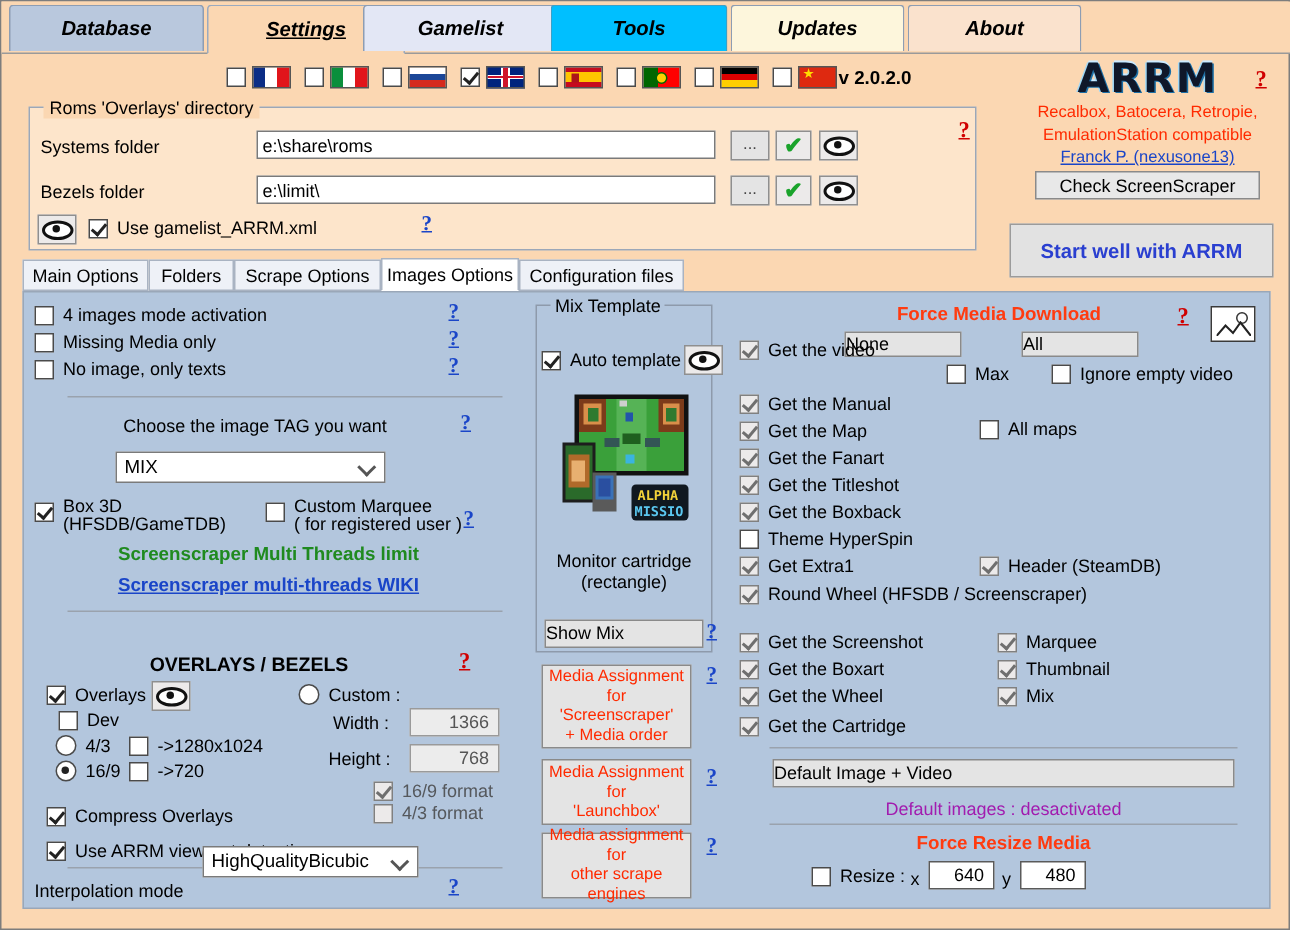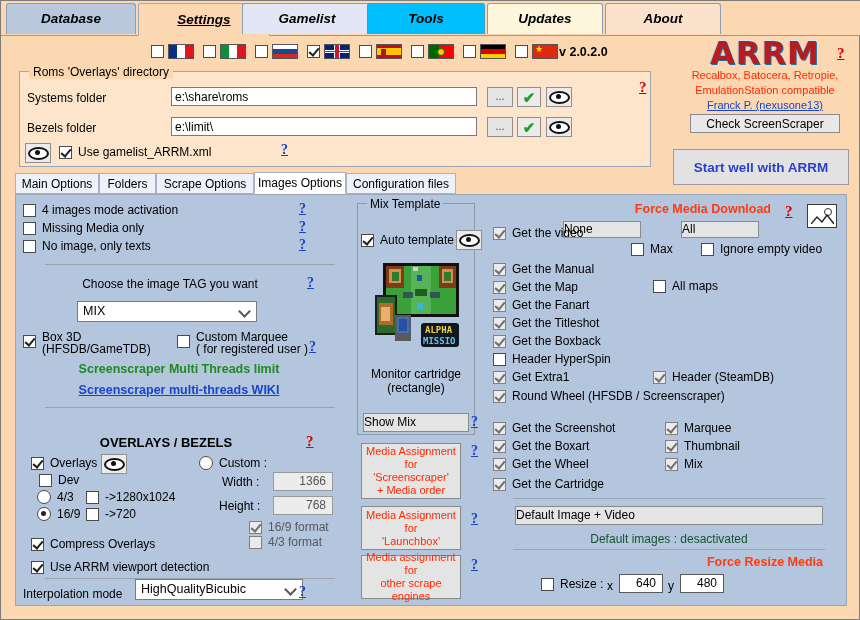"ARRM" .arrmlogo { color: #b91c1c -> #0f172a; font-size: 32px -> 27px }
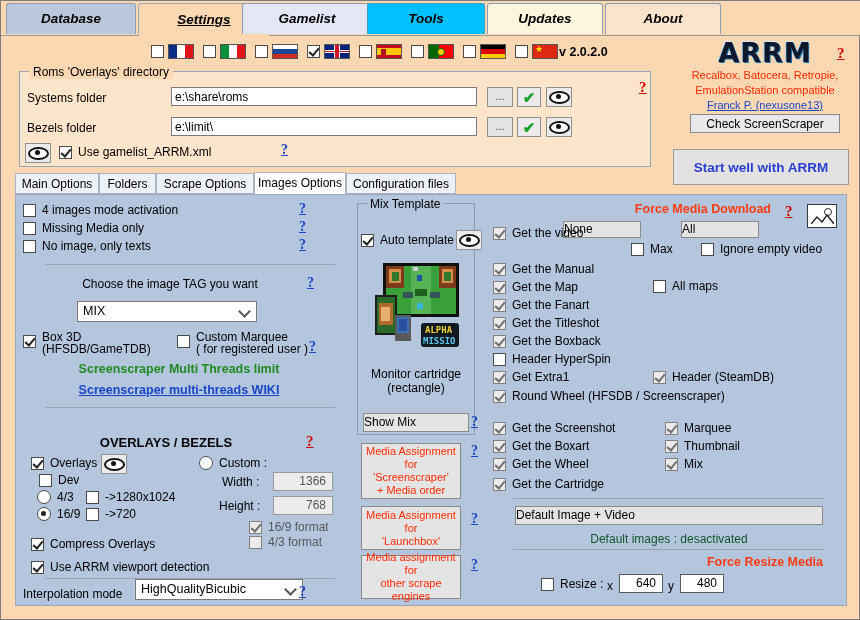"Force Media Download" .redhdr { text-align: right -> center }
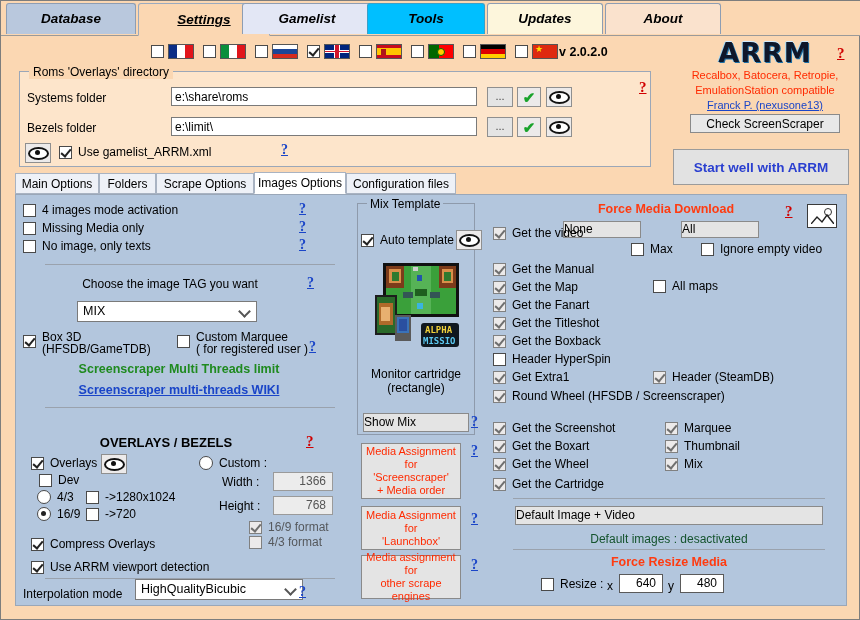"Header HyperSpin" label { text: Header -> Theme }
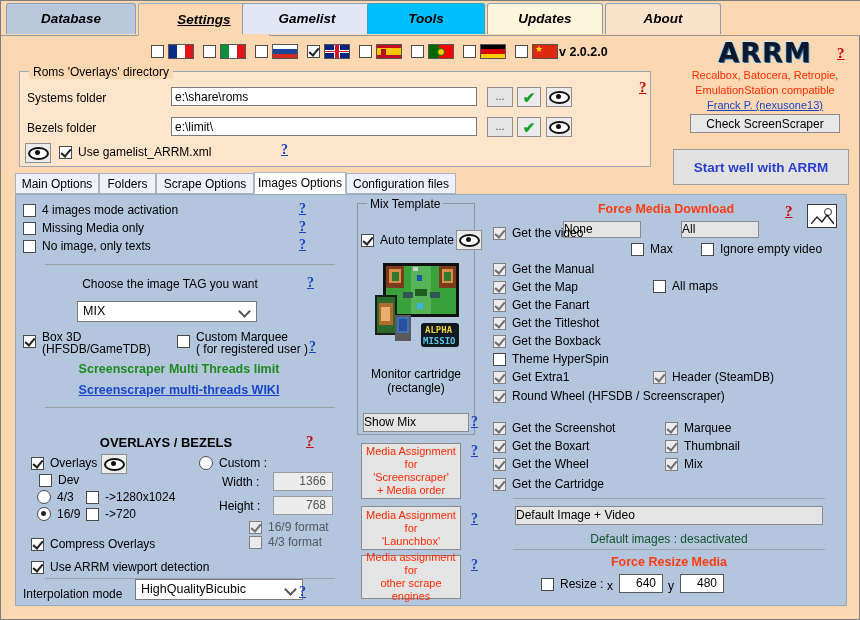"Default images : desactivated" .bluetxt { color: #14532d -> #a21caf }
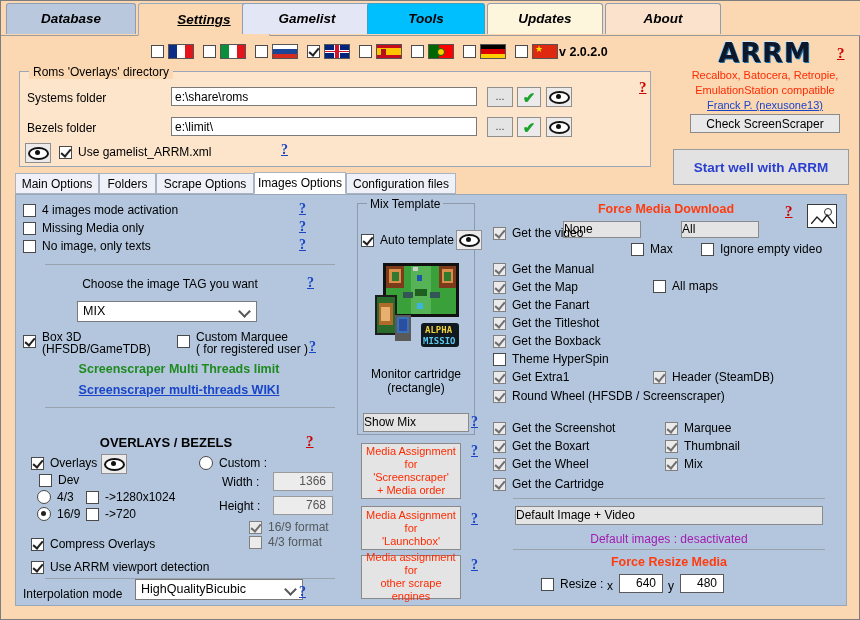"HighQualityBicubic" div.sel-box { top: 578px -> 563px; width: 168px -> 144px }
